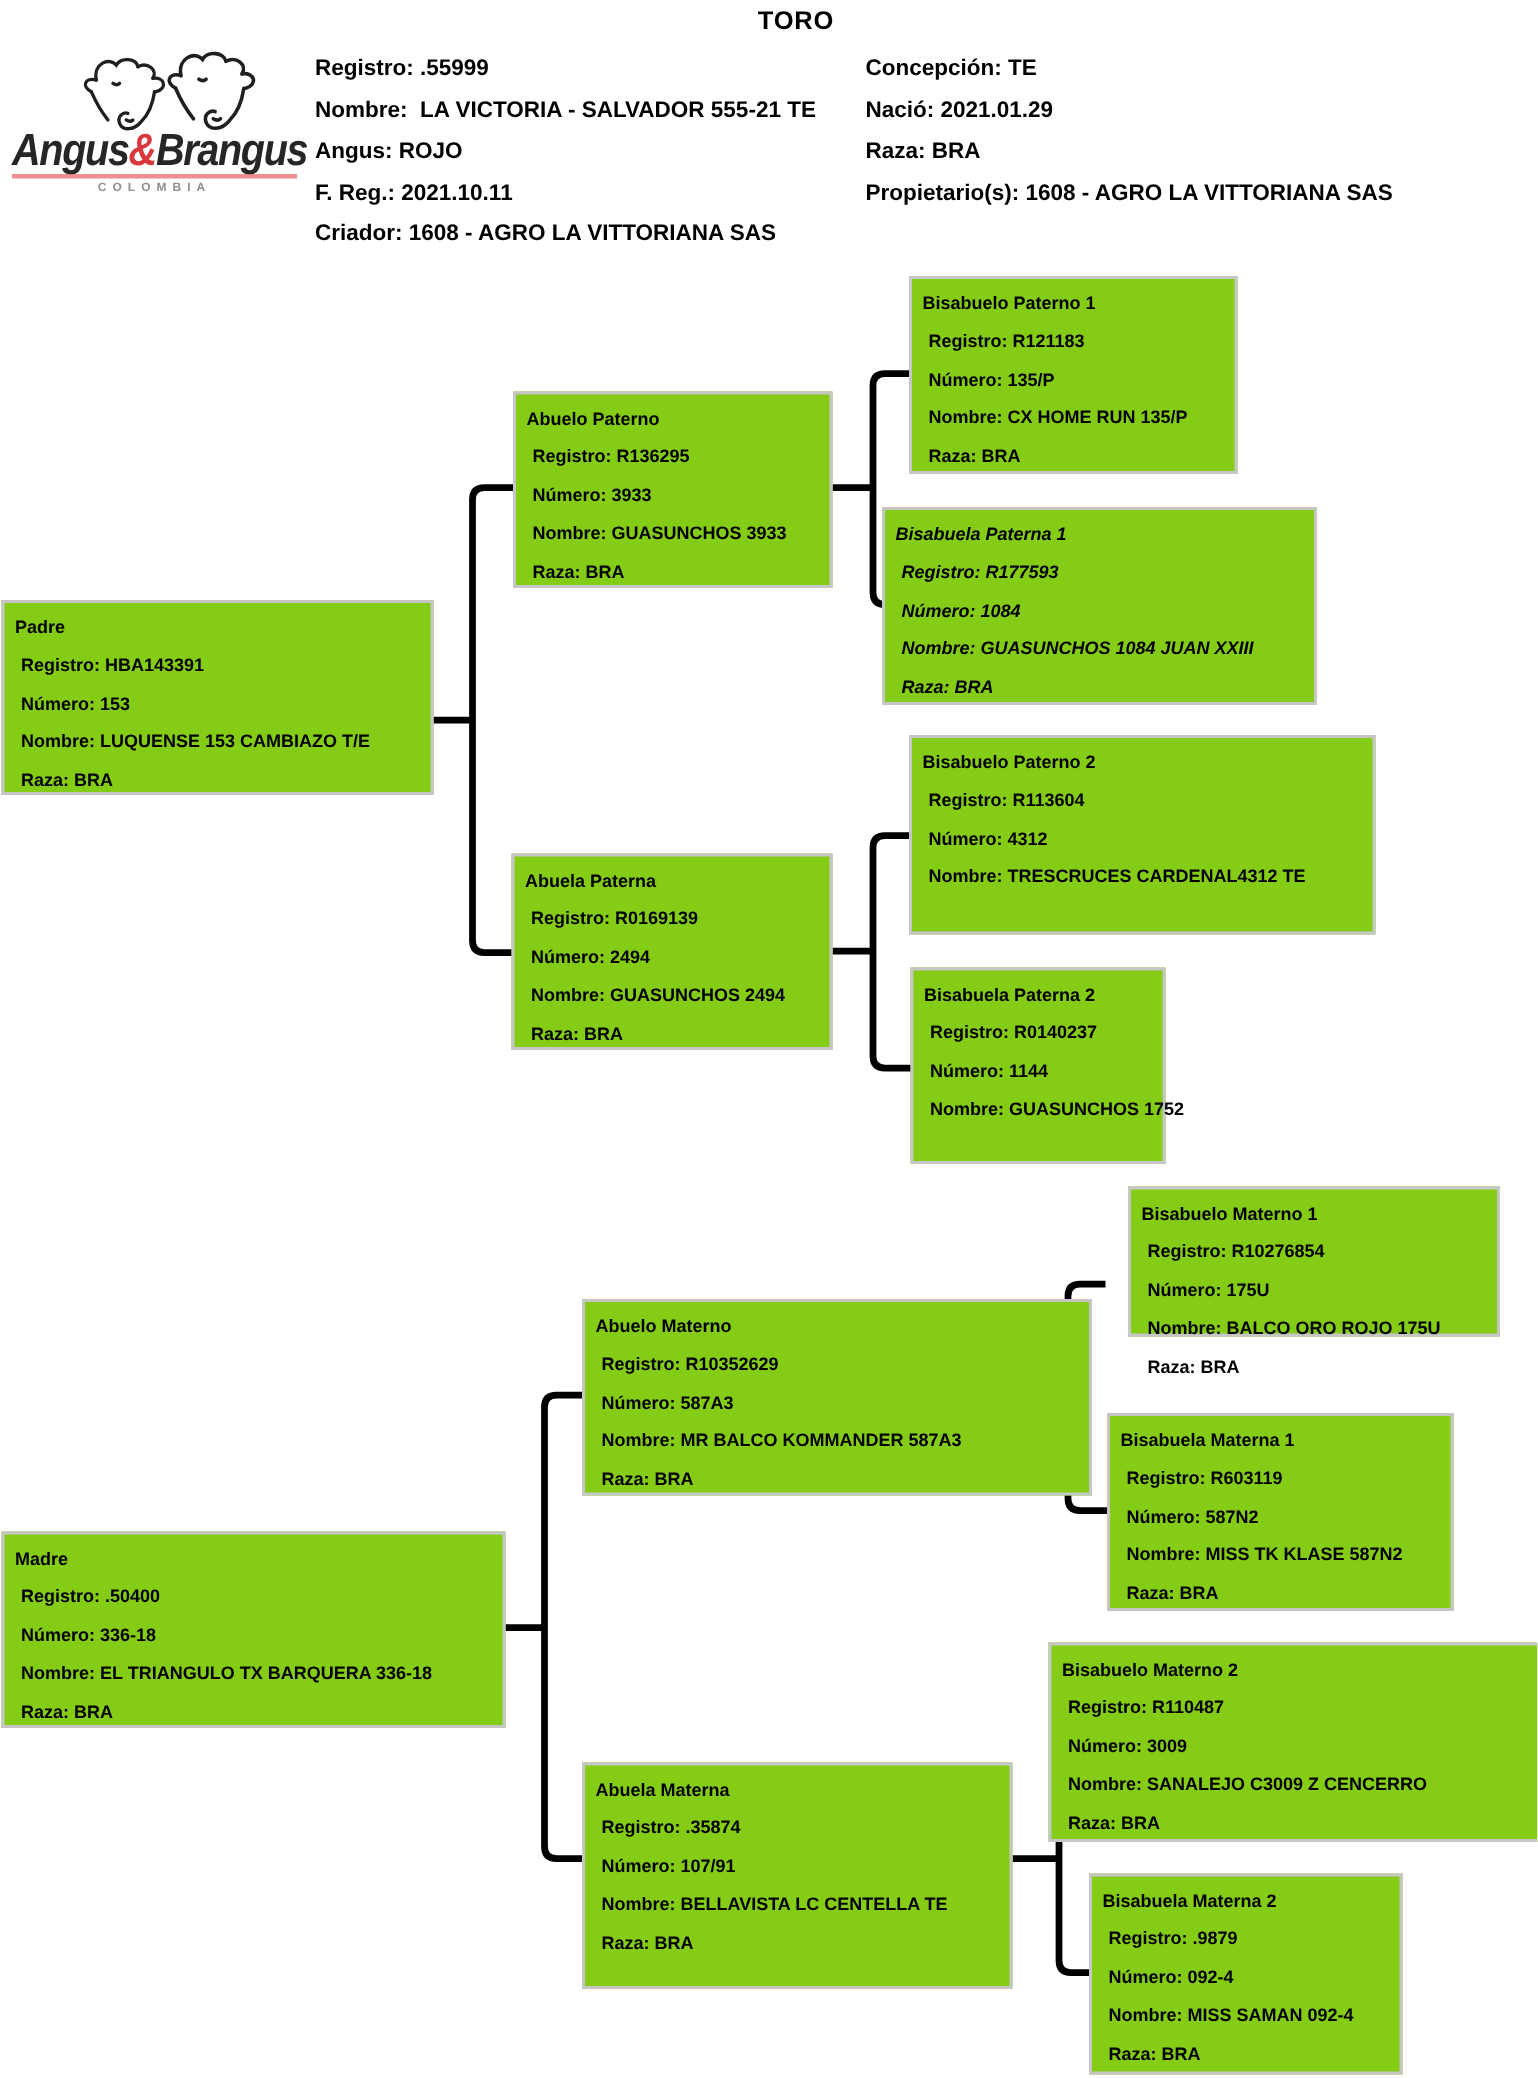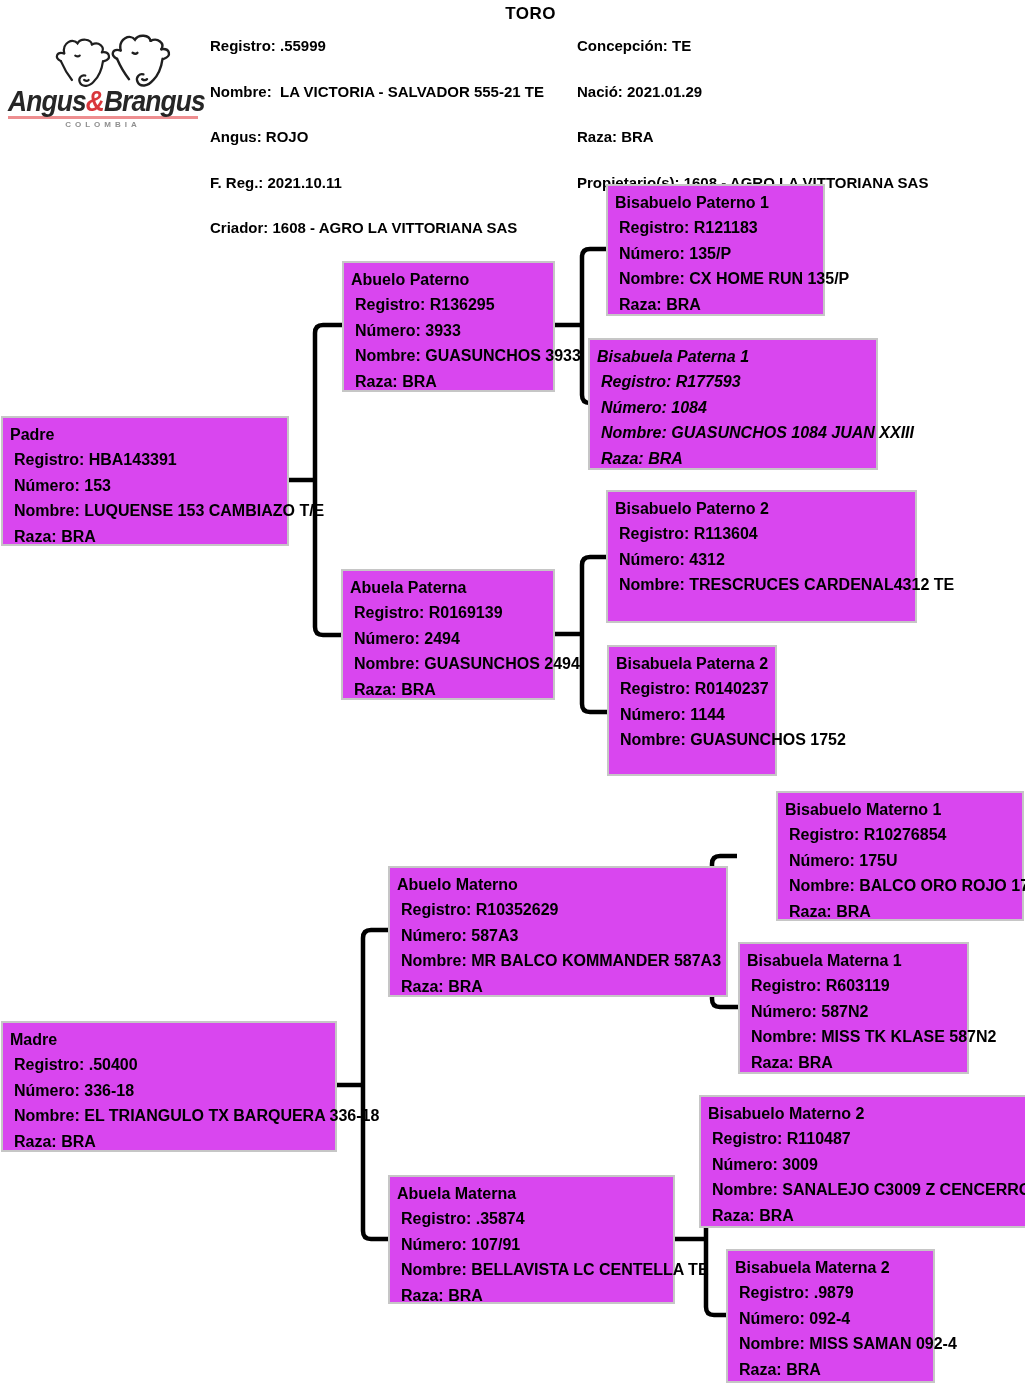"Registro: .55999" .header-col { gap: 18px -> none }
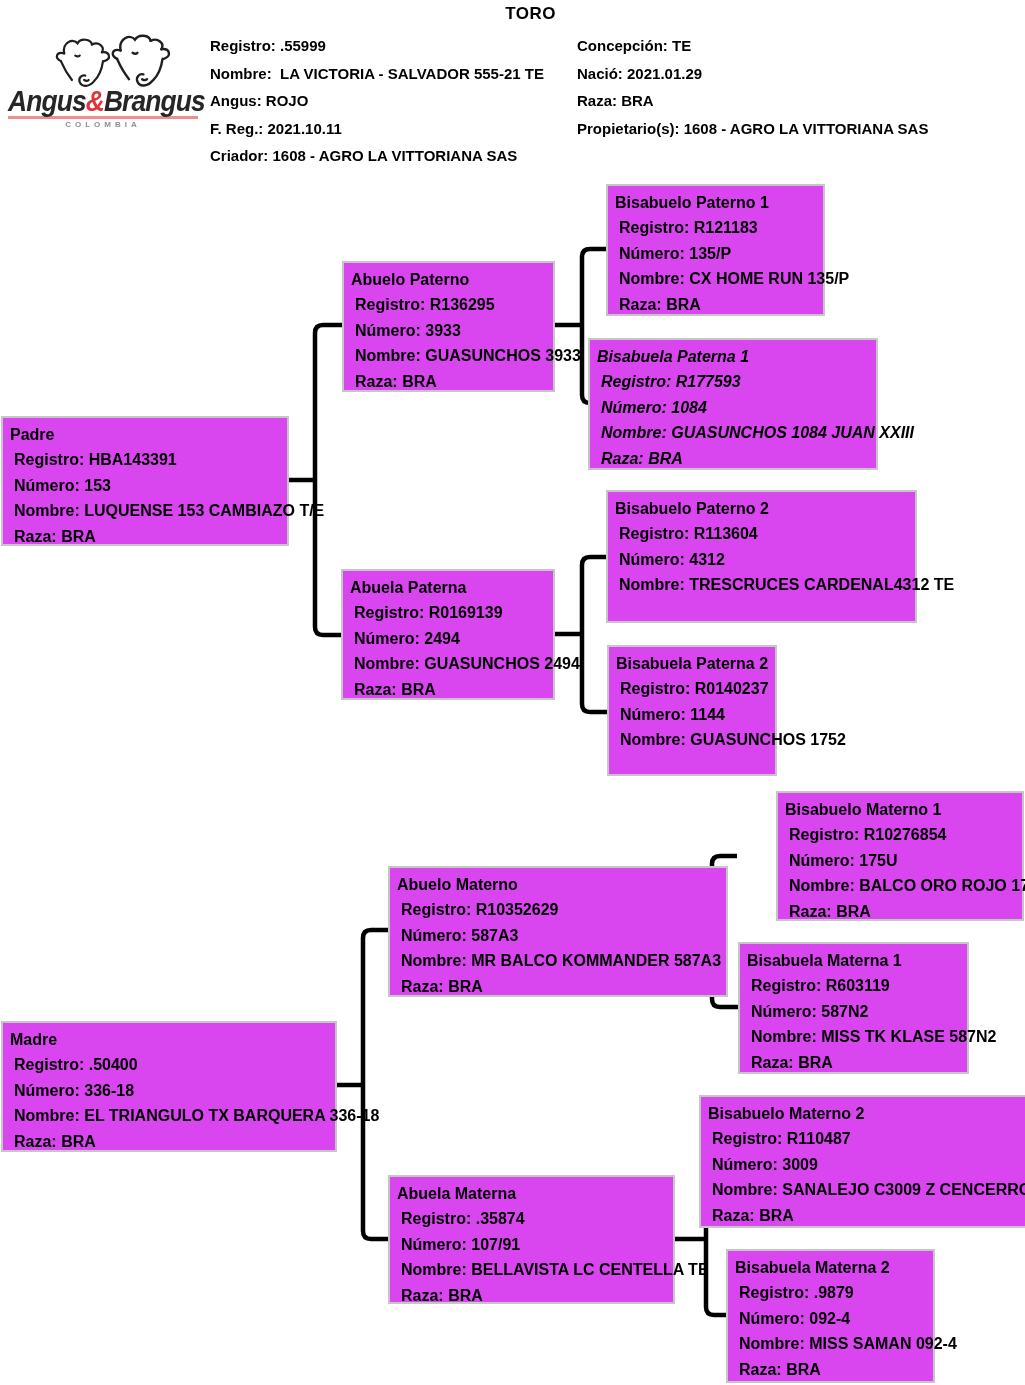"Bisabuelo Paterno 1" .node { background: #d946ef -> #84cc16; font-size: 16px -> 12px }
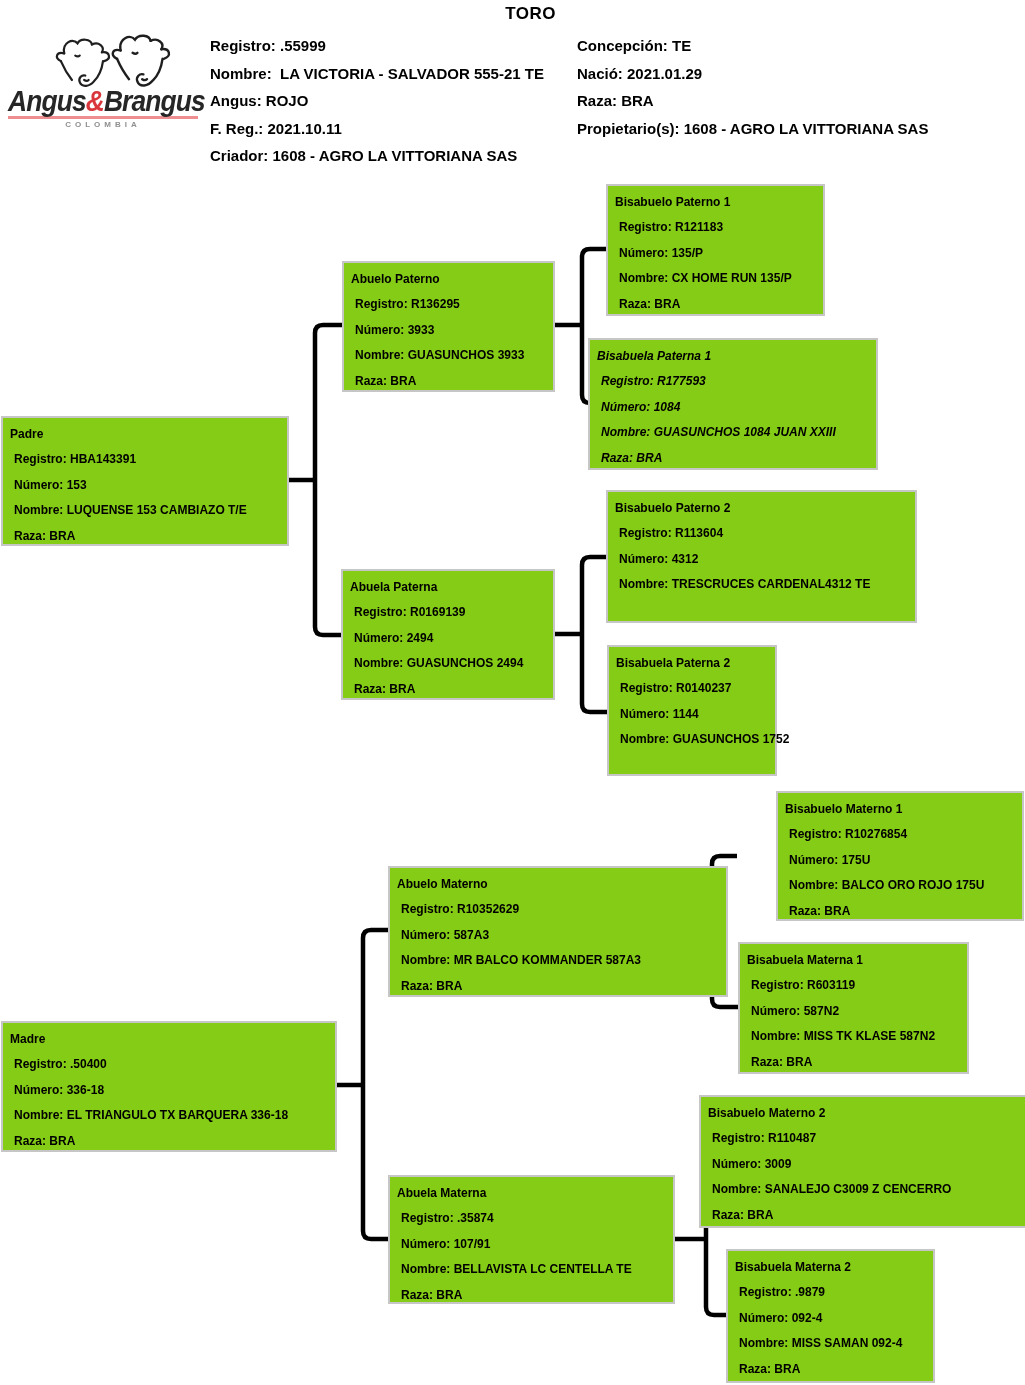"Padre" div.node { top: 416px -> 400px }
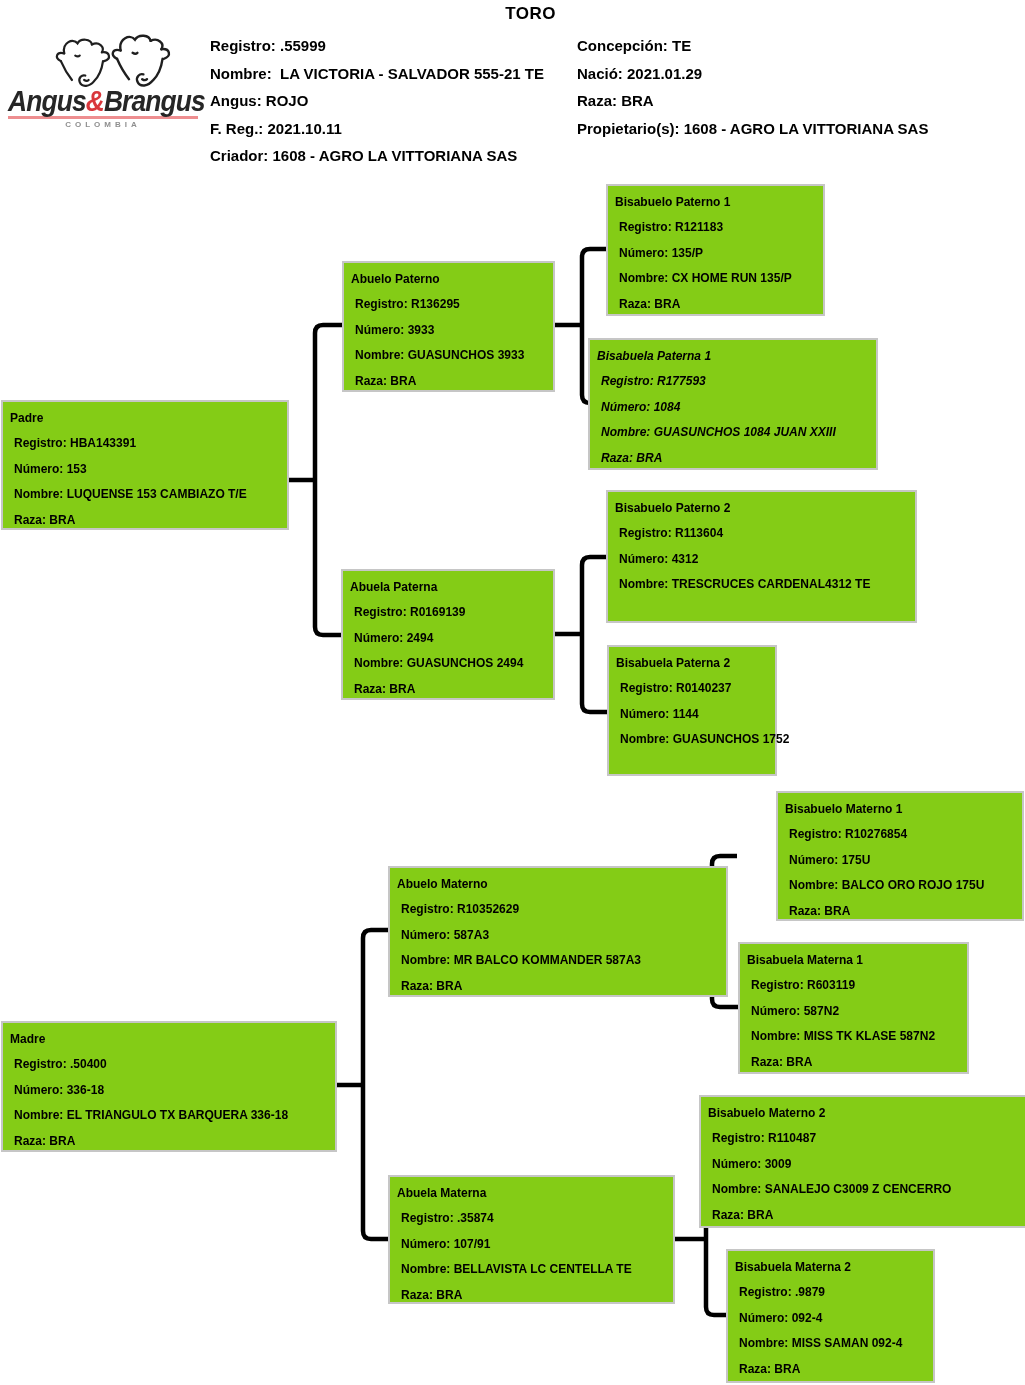"Bisabuelo Materno 1" div.node { height: 130px -> 100px; left: 776px -> 752px }
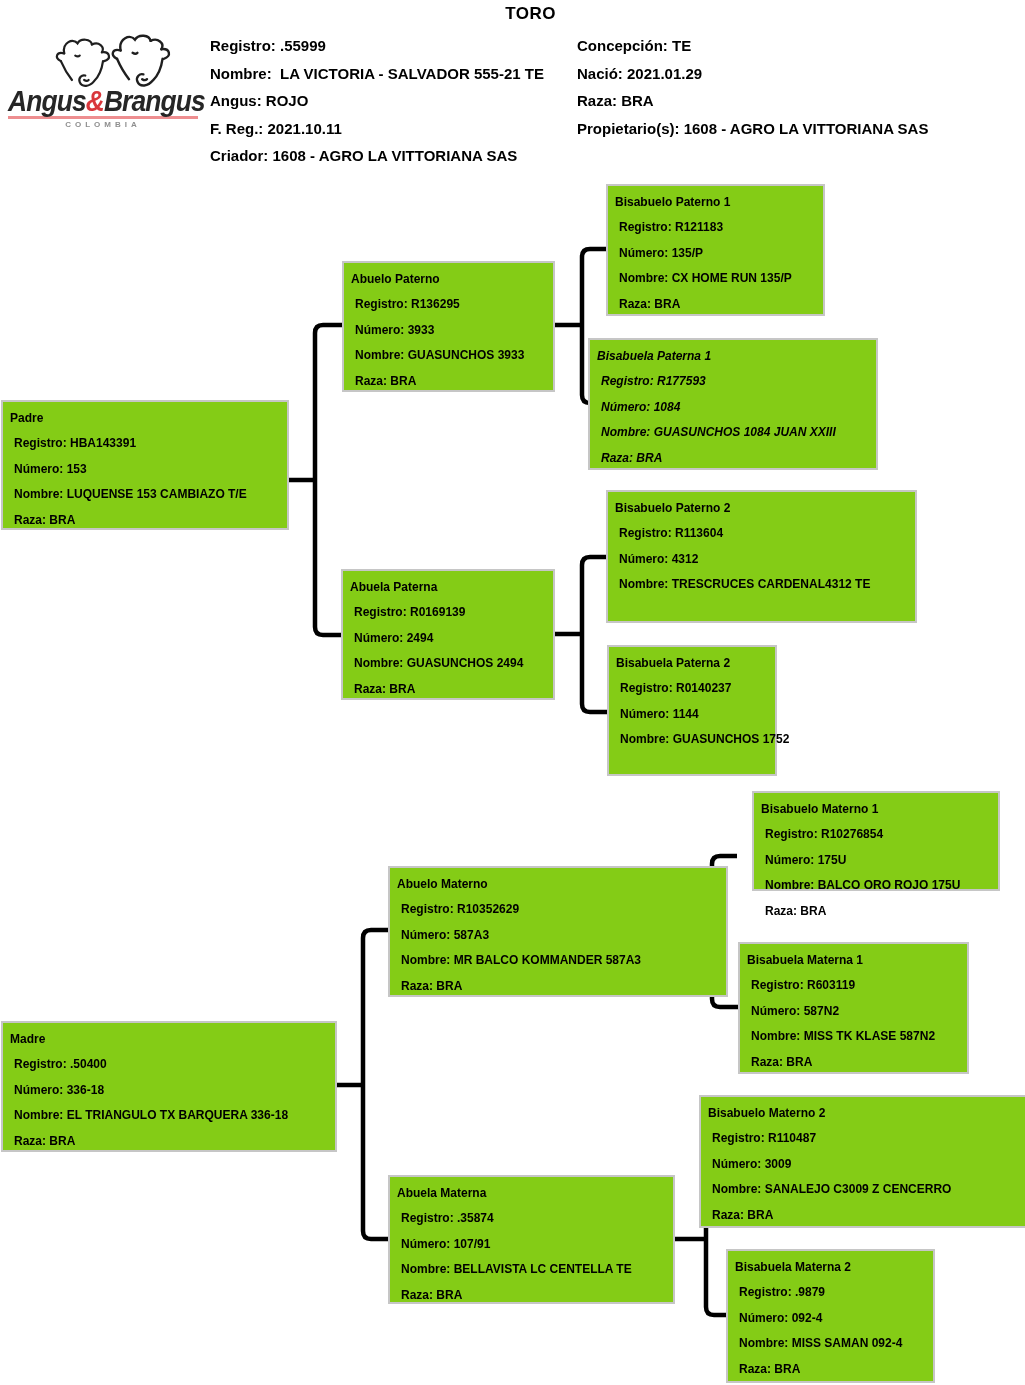"Abuela Materna" div.node { height: 129px -> 151px }
